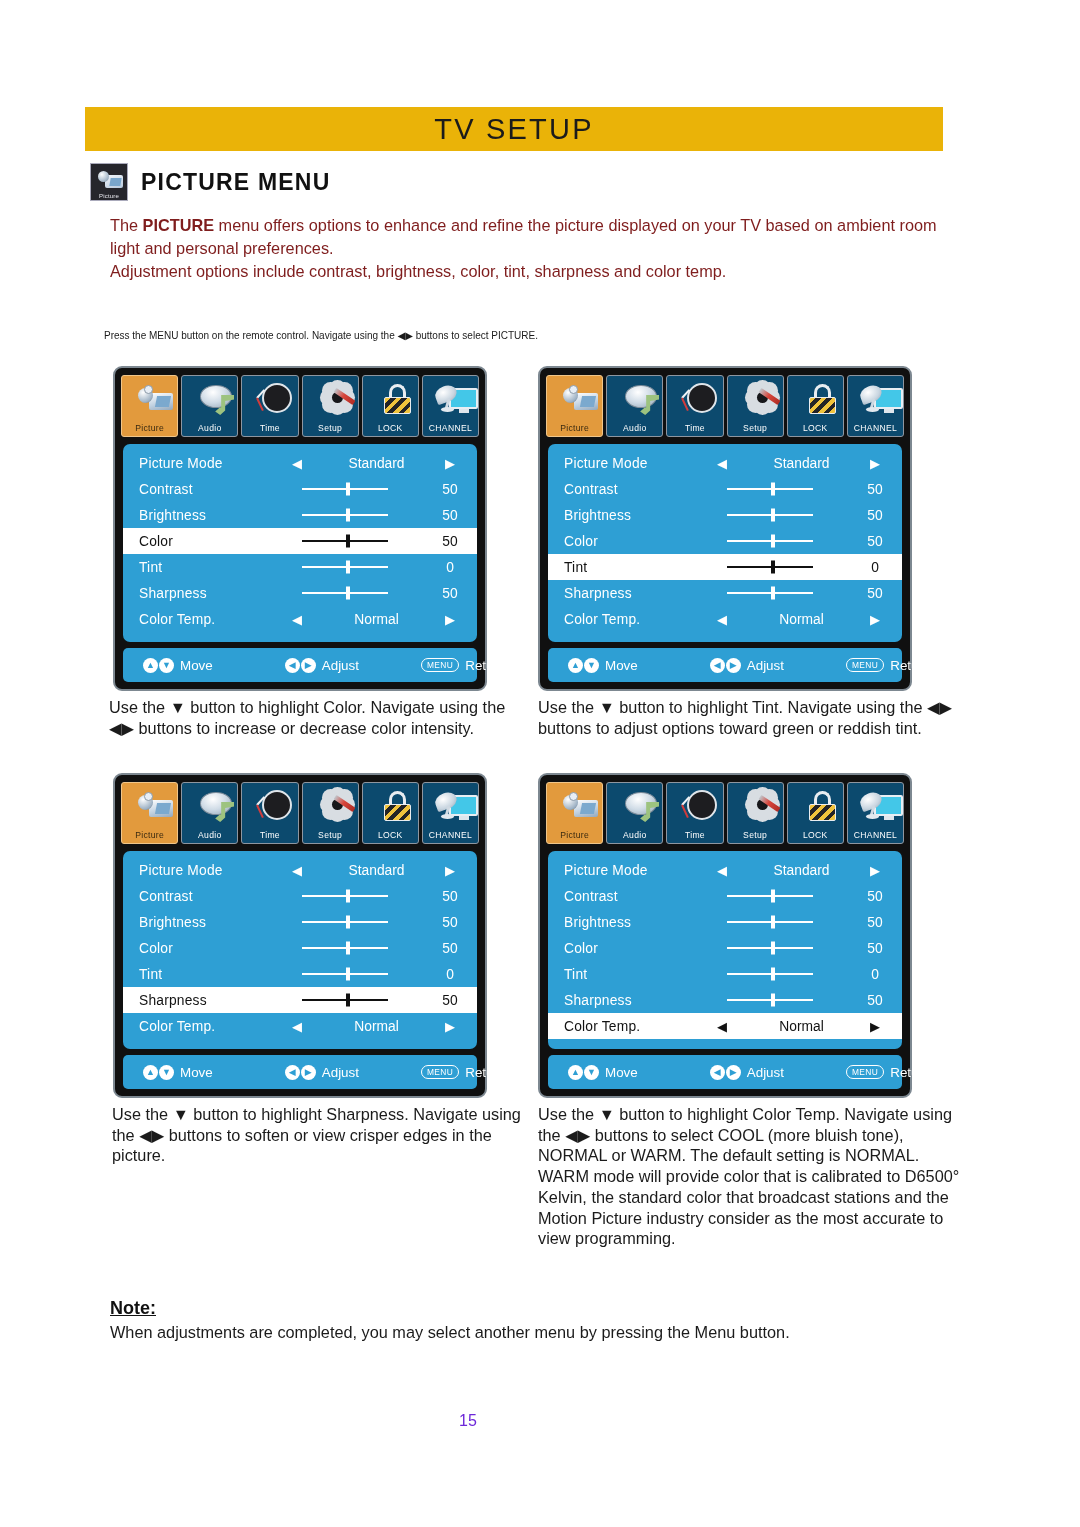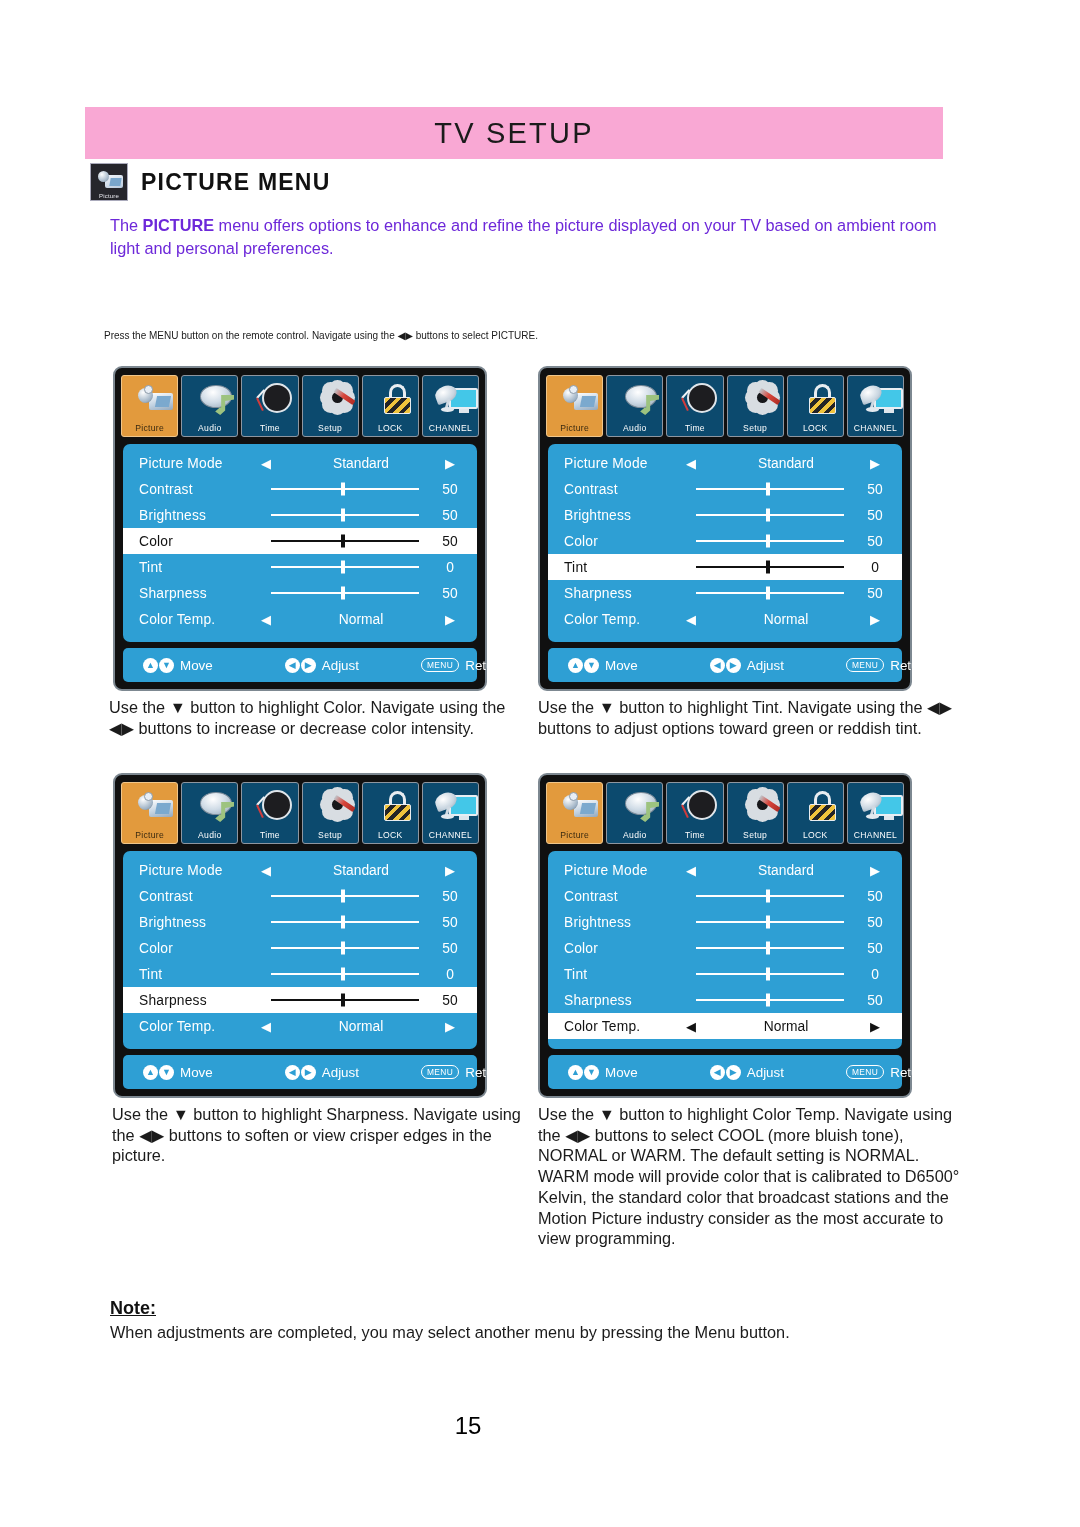"TV SETUP" .header-band { background: #f9a8d4 -> #eab308; height: 52px -> 44px }
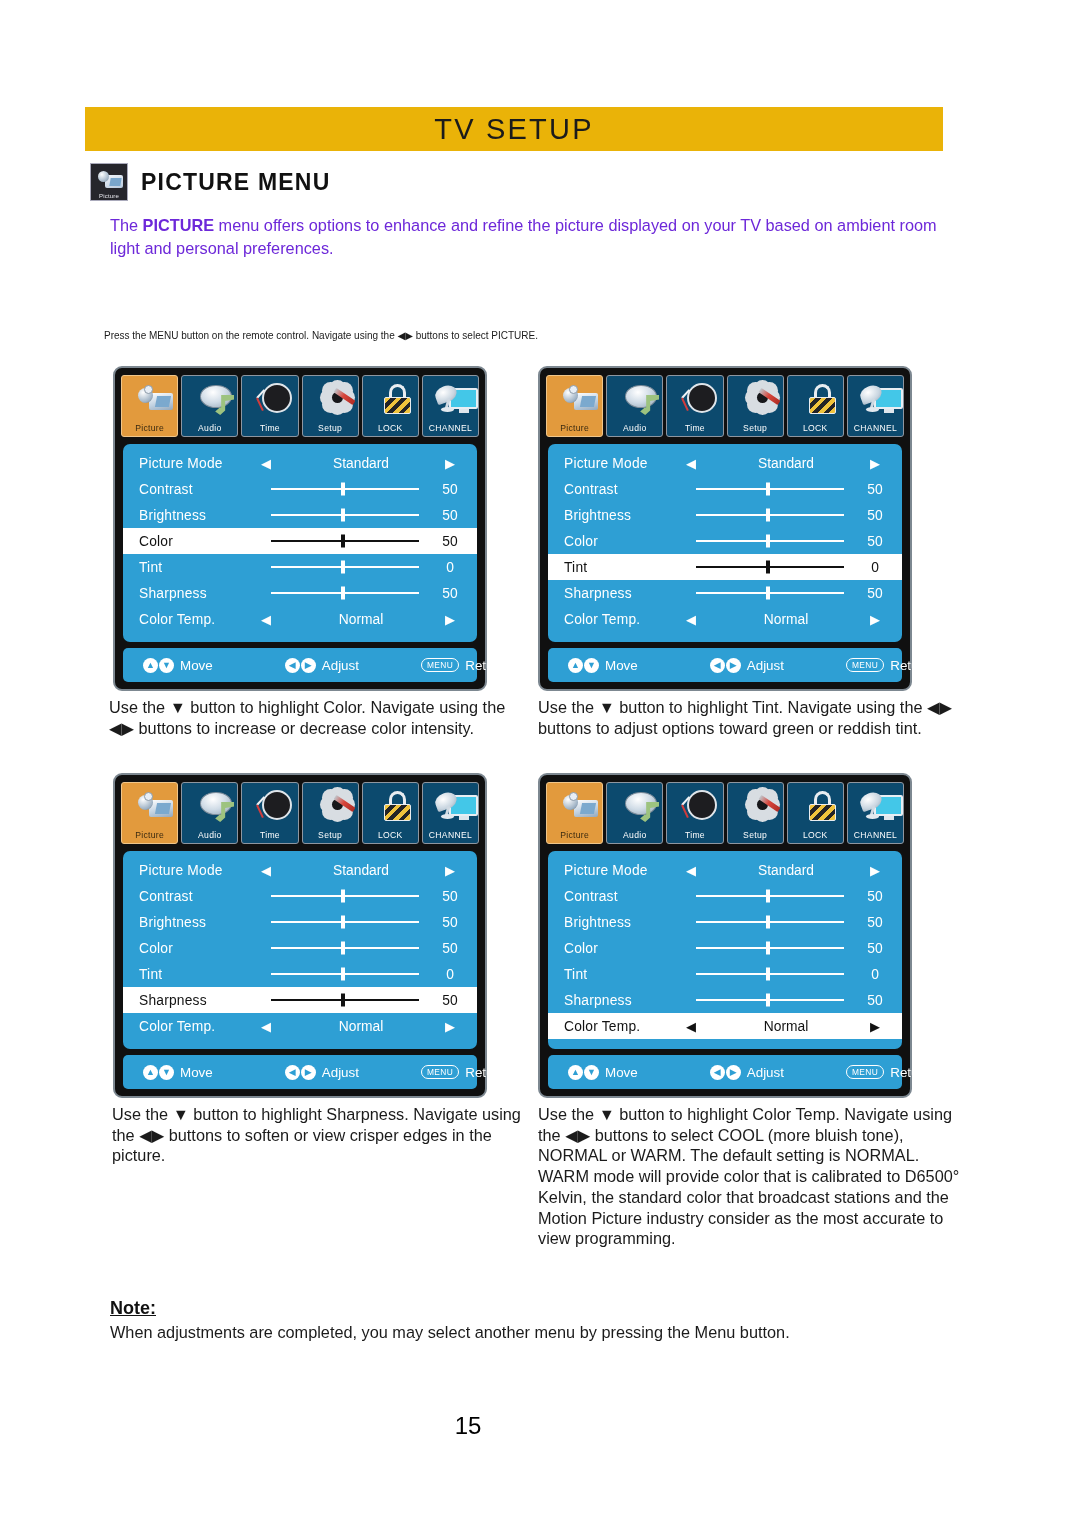"The PICTURE menu offers options" .intro { color: #6d28d9 -> #7f1d1d }
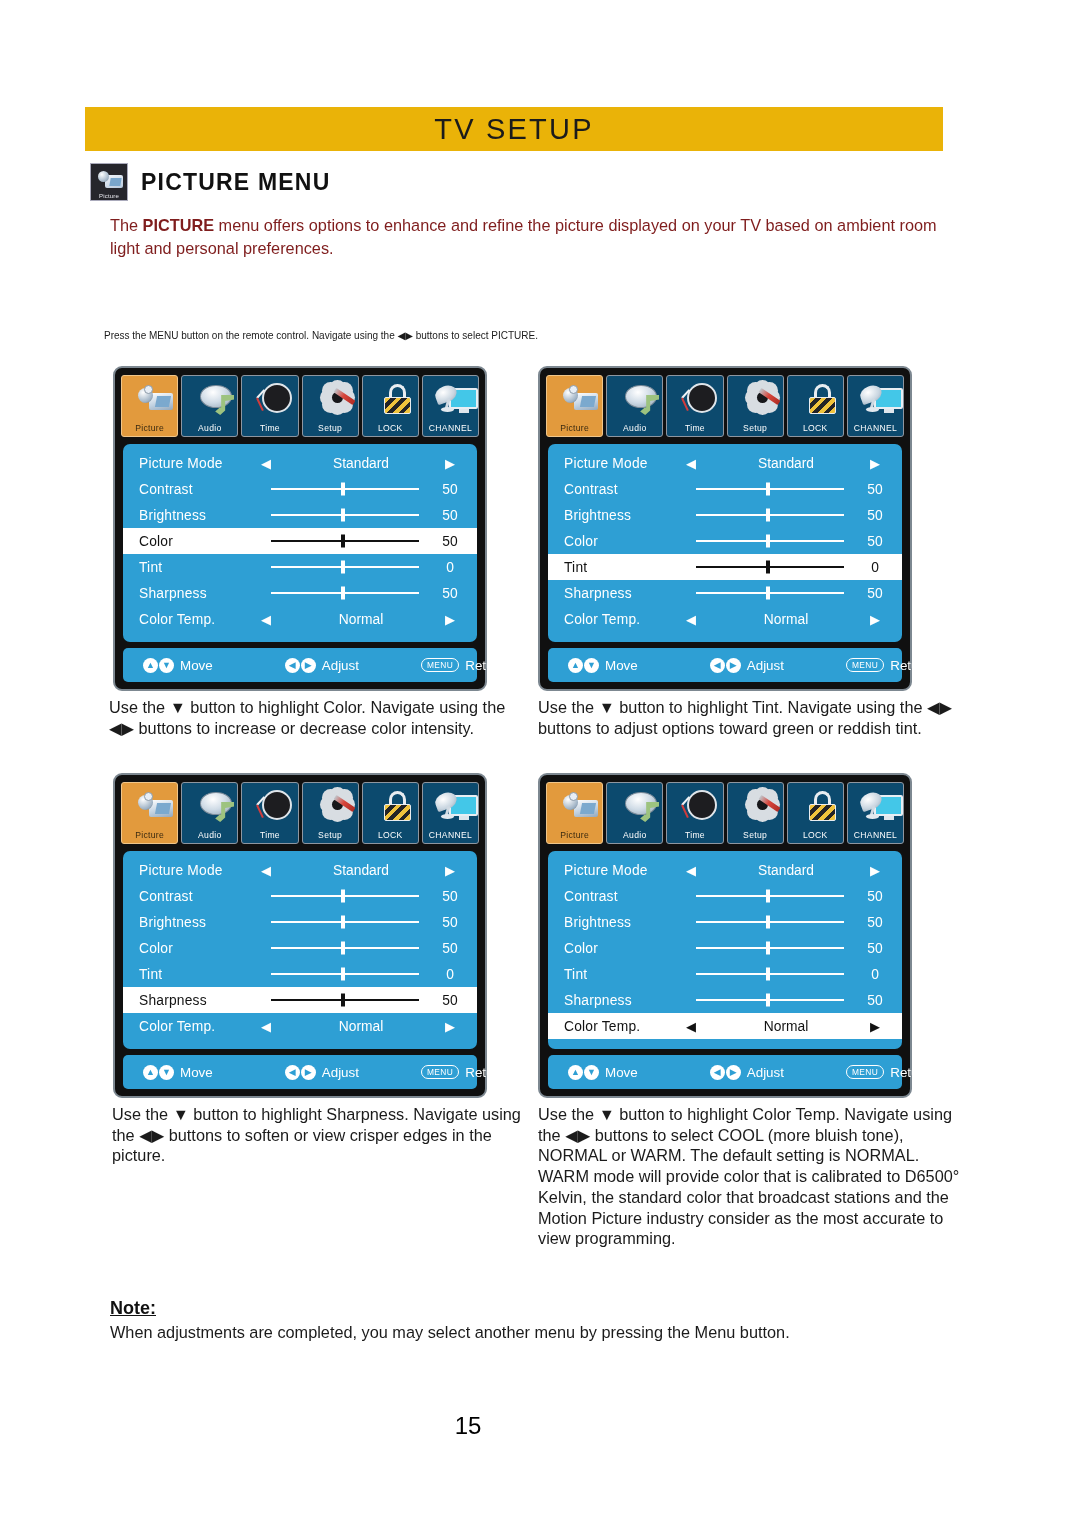"Adjustment options include contrast," div { html: none -> <div>Adjustment options include contrast, brightness, color, tint, sharpness and color temp.</div> }
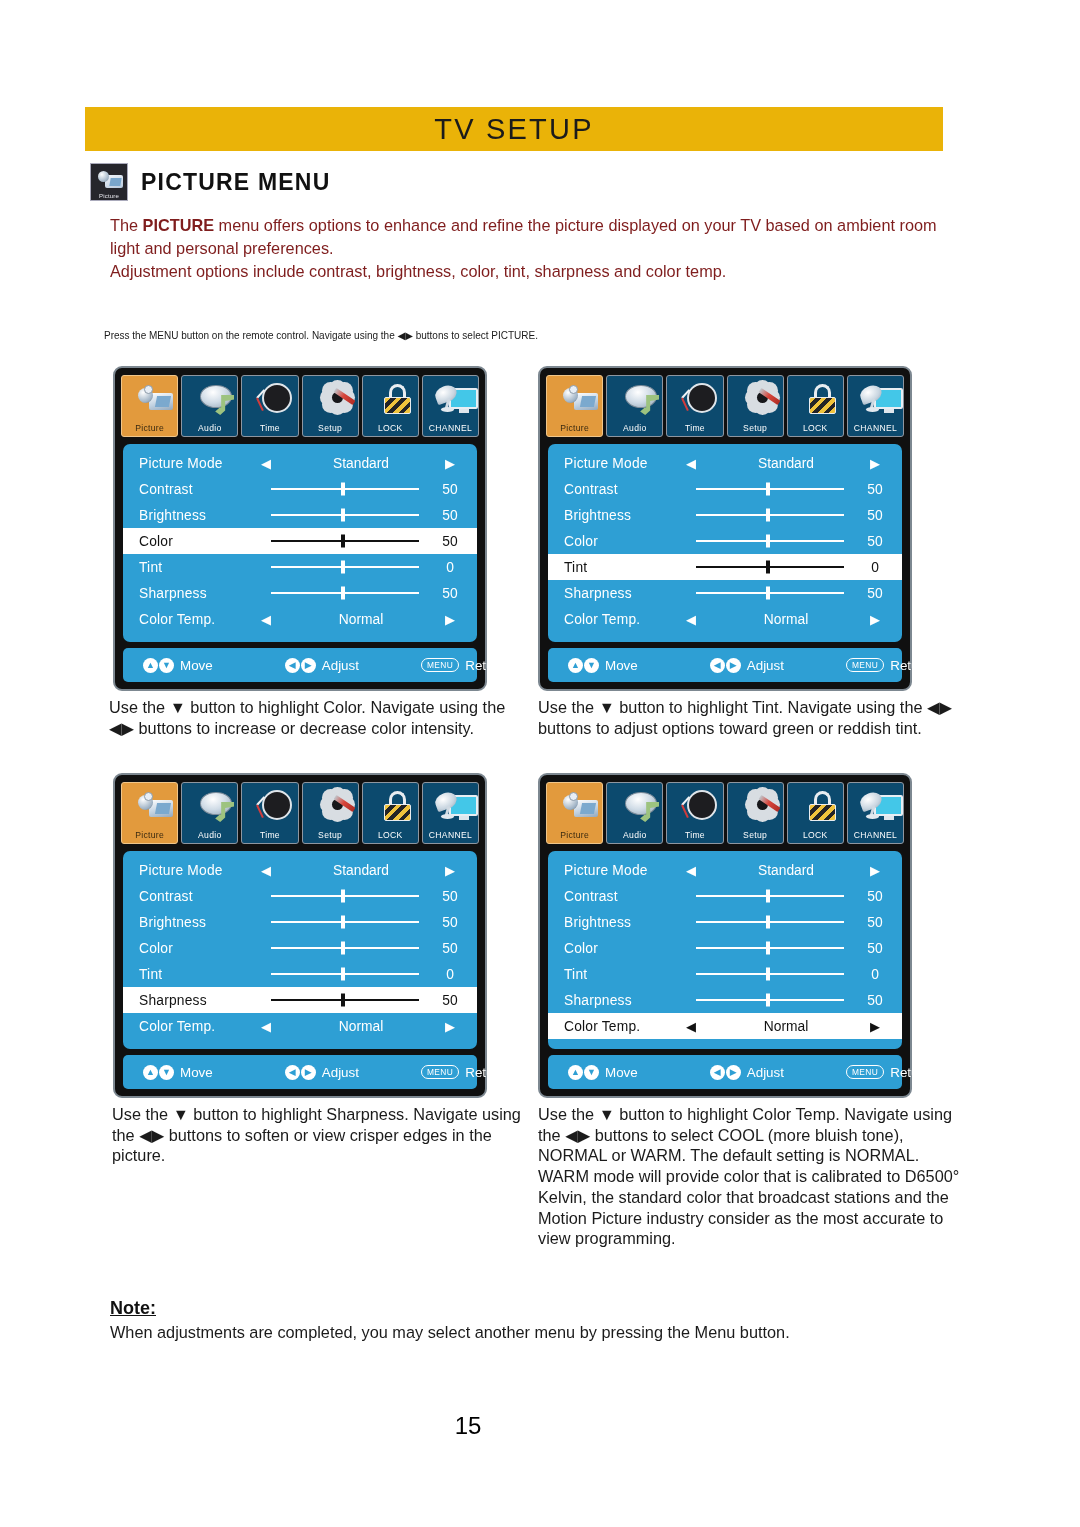"Picture Mode" .row { gap: none -> 31px }
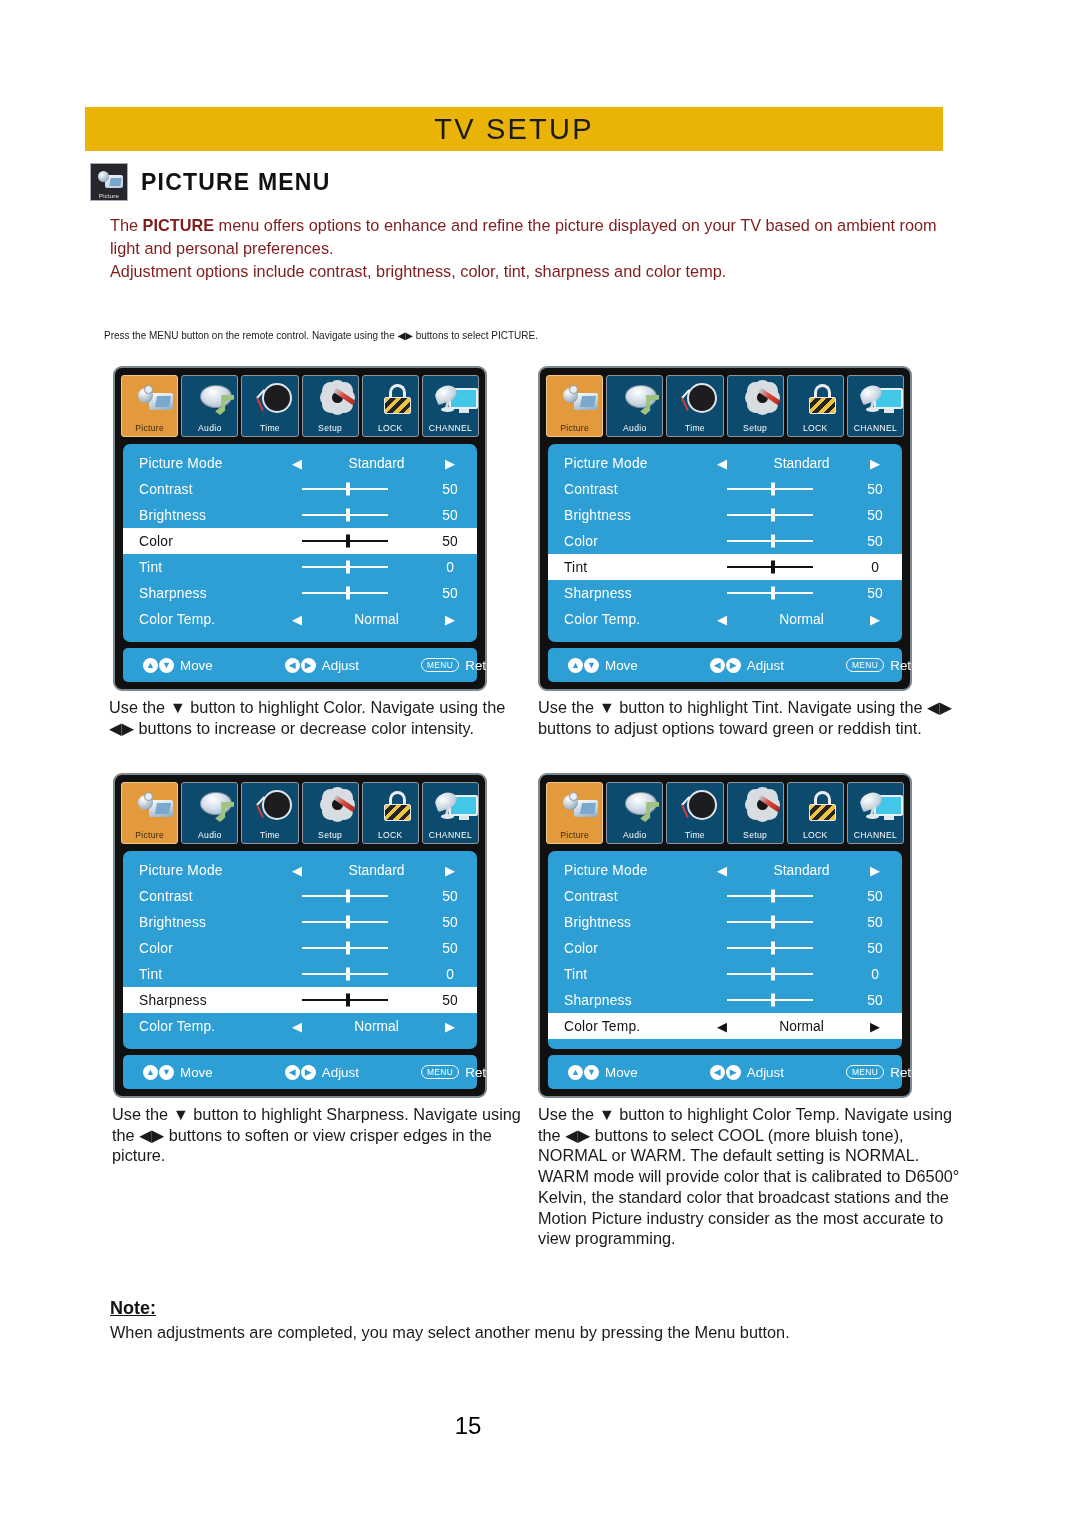"15" .page-num { color: #000000 -> #6d28d9; font-size: 24px -> 16px }
